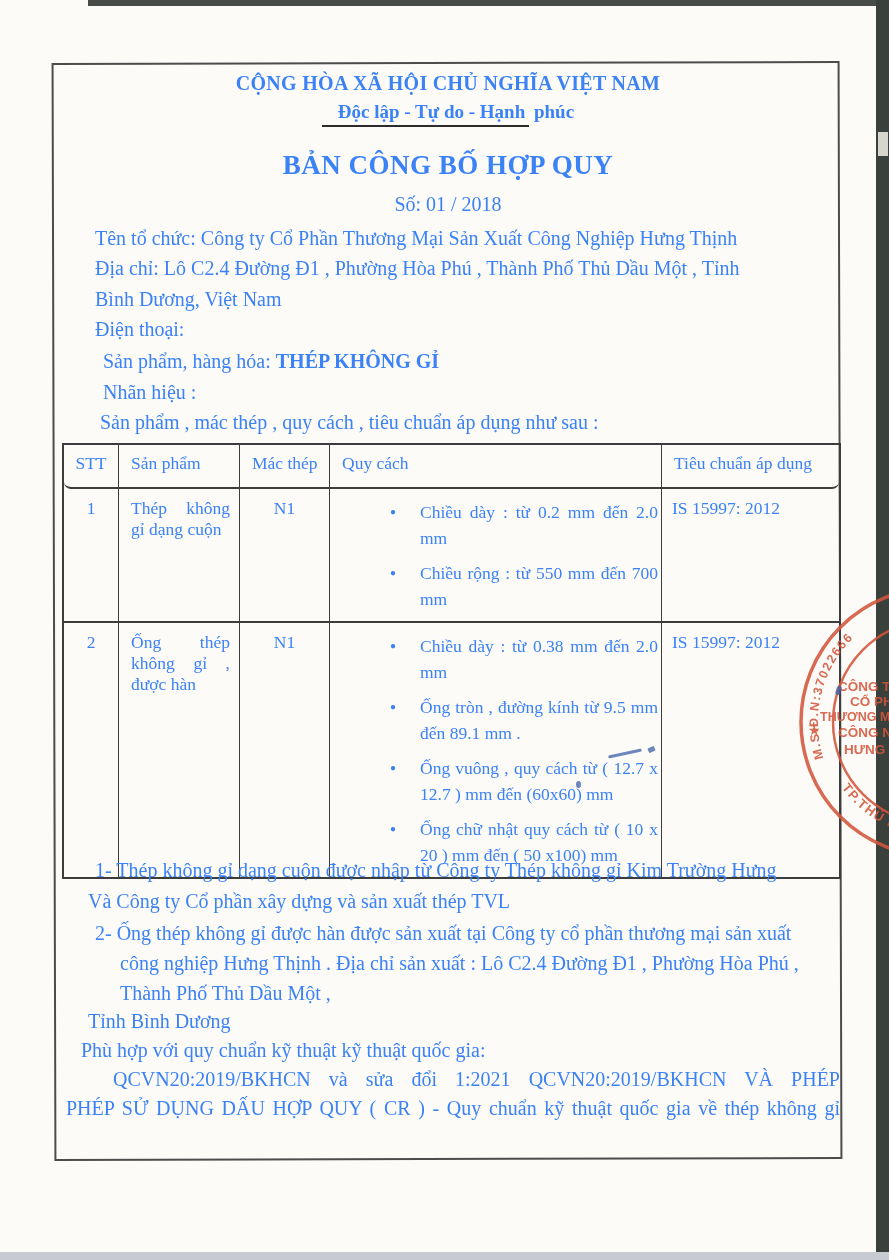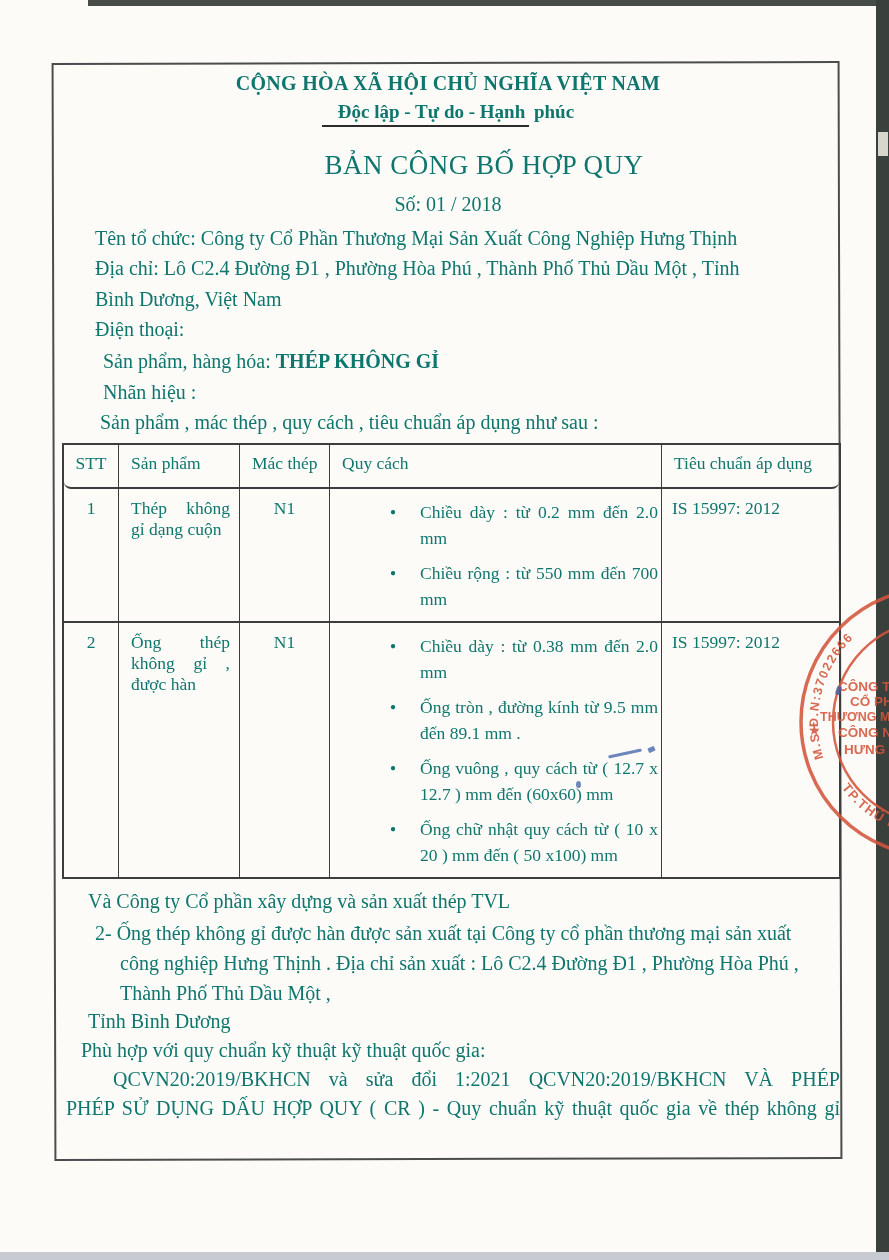"CỘNG HÒA XÃ HỘI CHỦ" .sheet { color: #0f766e -> #3b82f6 }
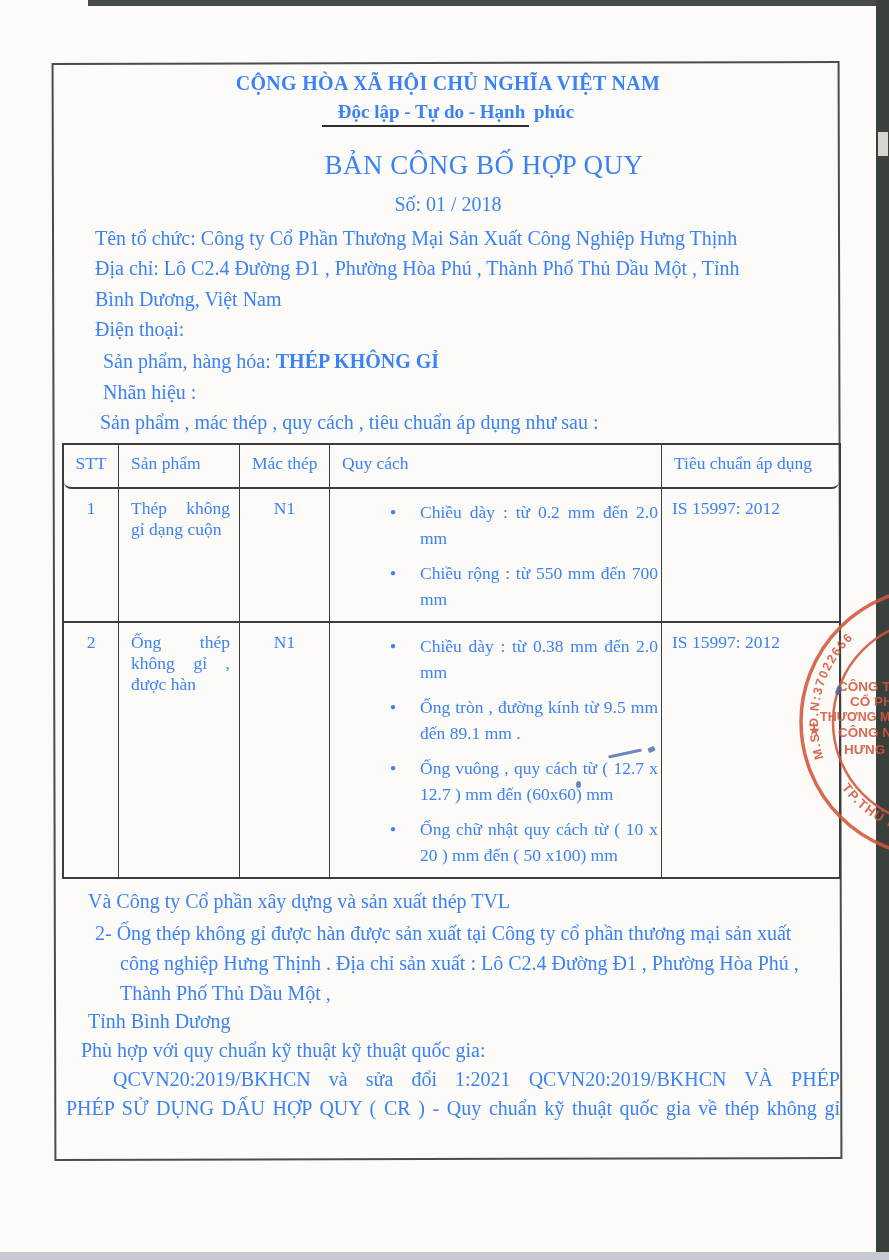"BẢN CÔNG BỐ HỢP QUY" .title { font-weight: normal -> bold; padding-left: 36px -> none }
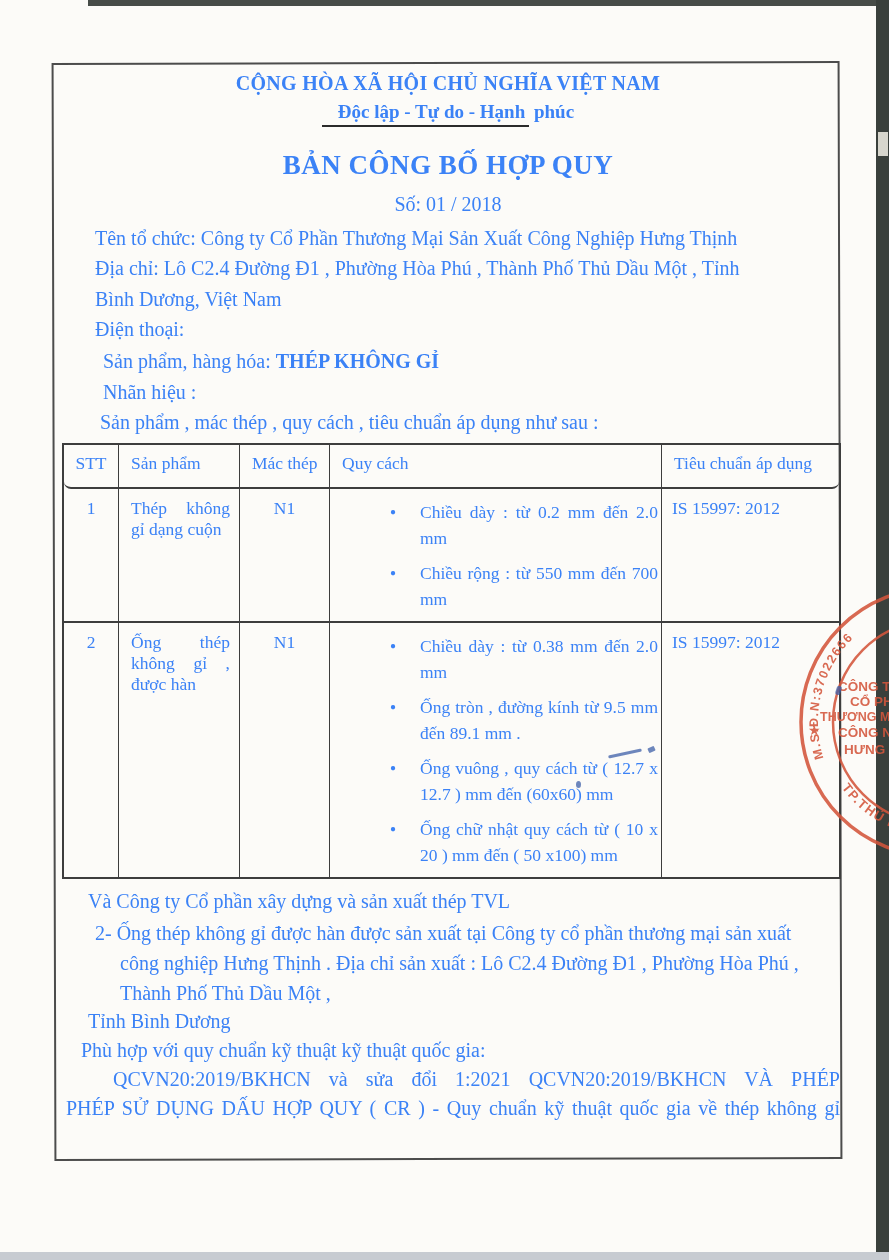"1- Thép không gỉ dạng" div.note { html: none -> <div>1- Thép không gỉ dạng cuộn được nhập từ Công ty Thép không gỉ Kim Trường Hưng</div> }
